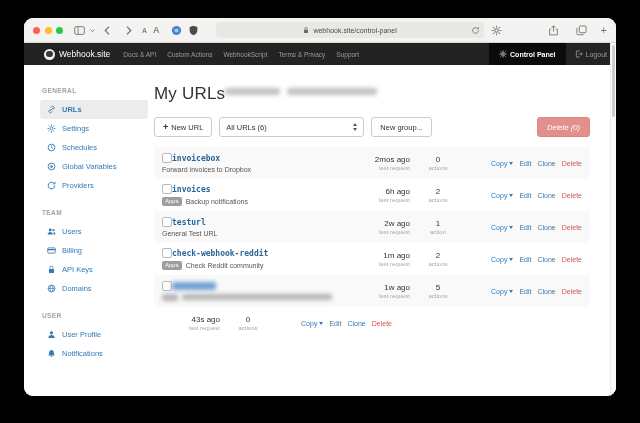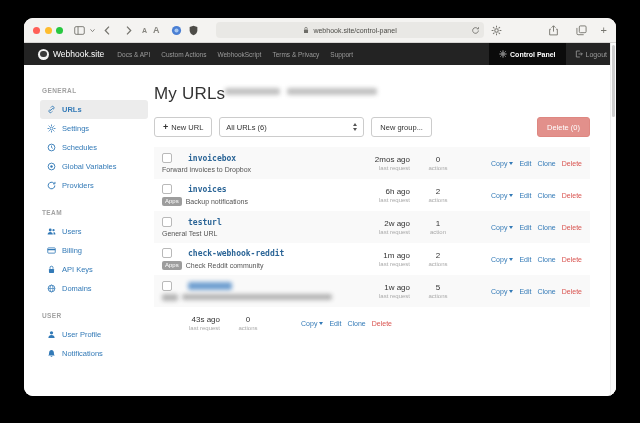"Webhook.site" .navbar { padding-left: 14px -> 20px }
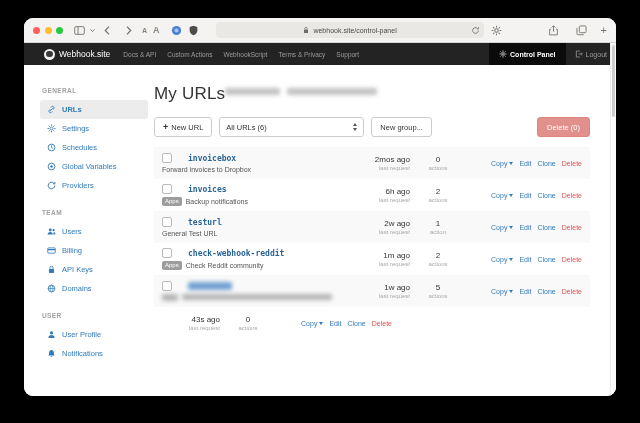"Delete (0)" button.btn-delete { font-style: none -> italic }
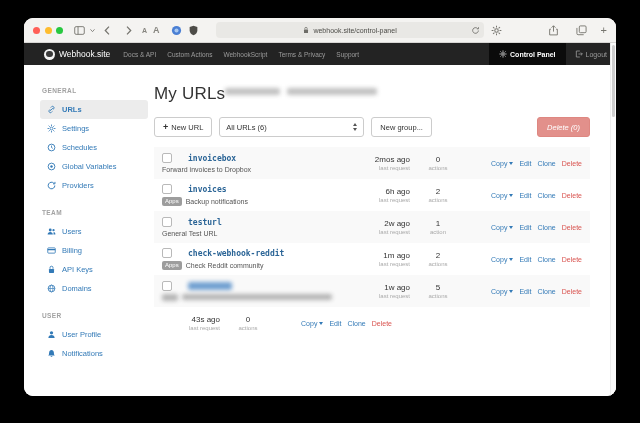"invoicebox" .l1 { gap: 16px -> 0 }
